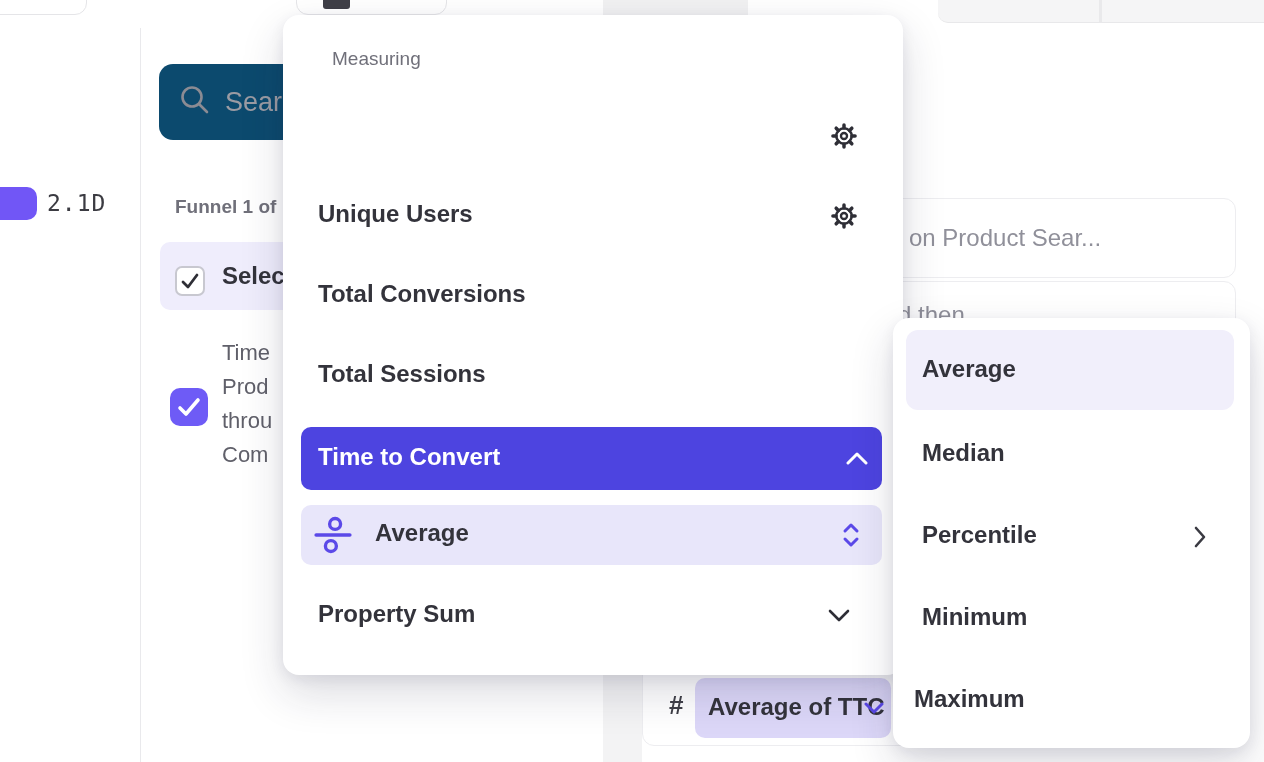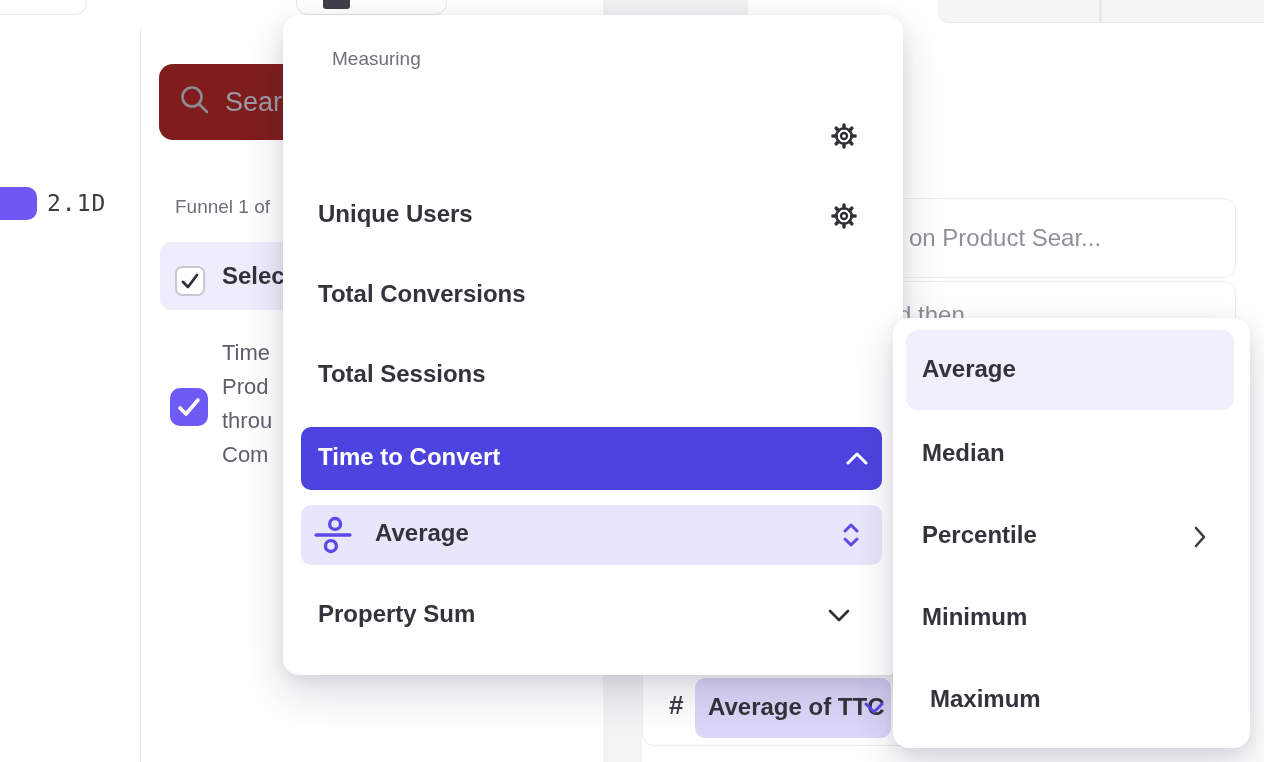"Sear" .searchbox { background: #7f1d1d -> #0c4a6e }
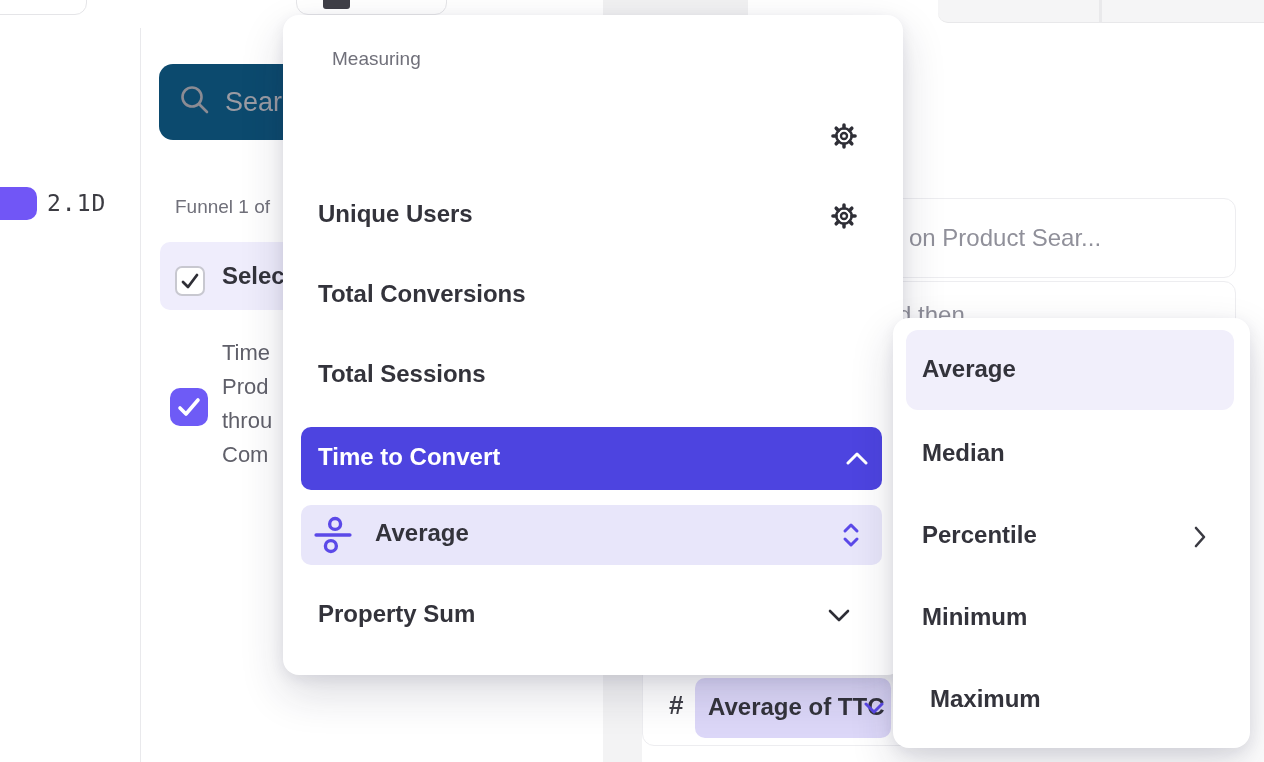"Funnel 1 of" span.abs { font-weight: none -> bold }
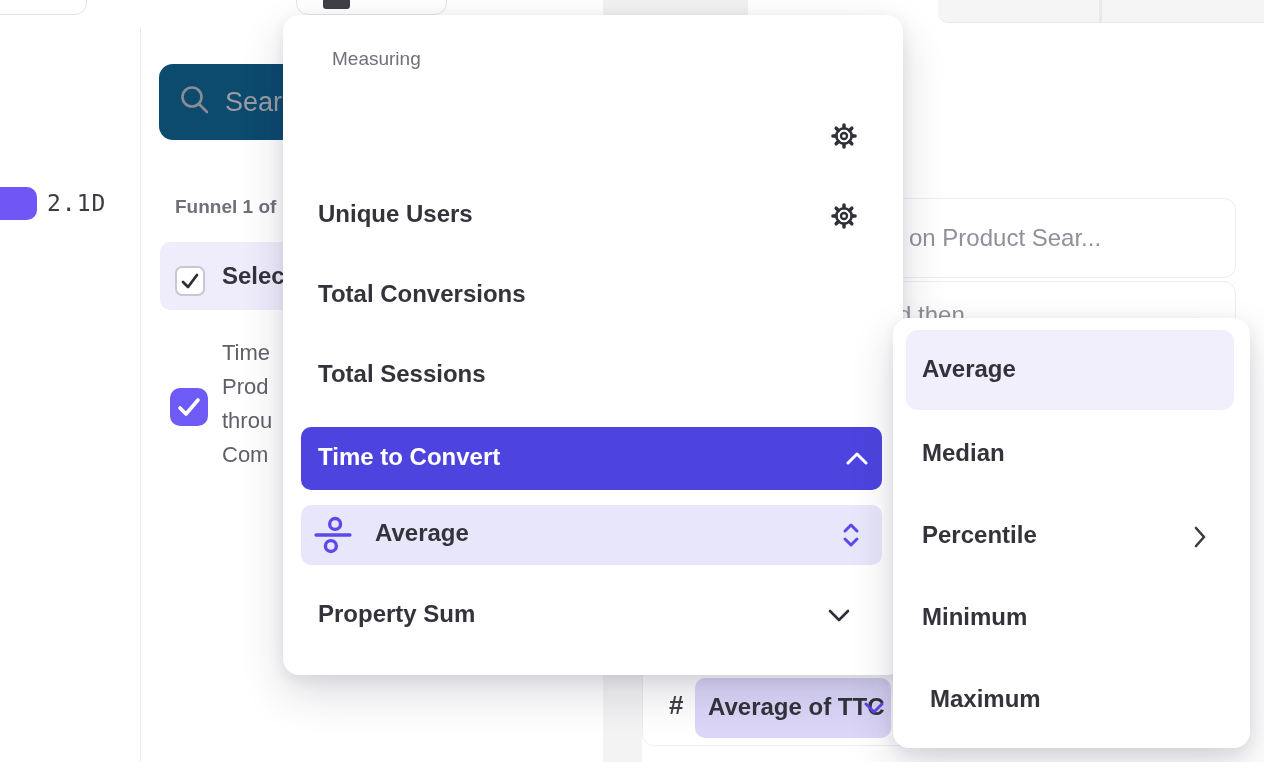"Maximum" span.menu-item { left: 37px -> 21px }
